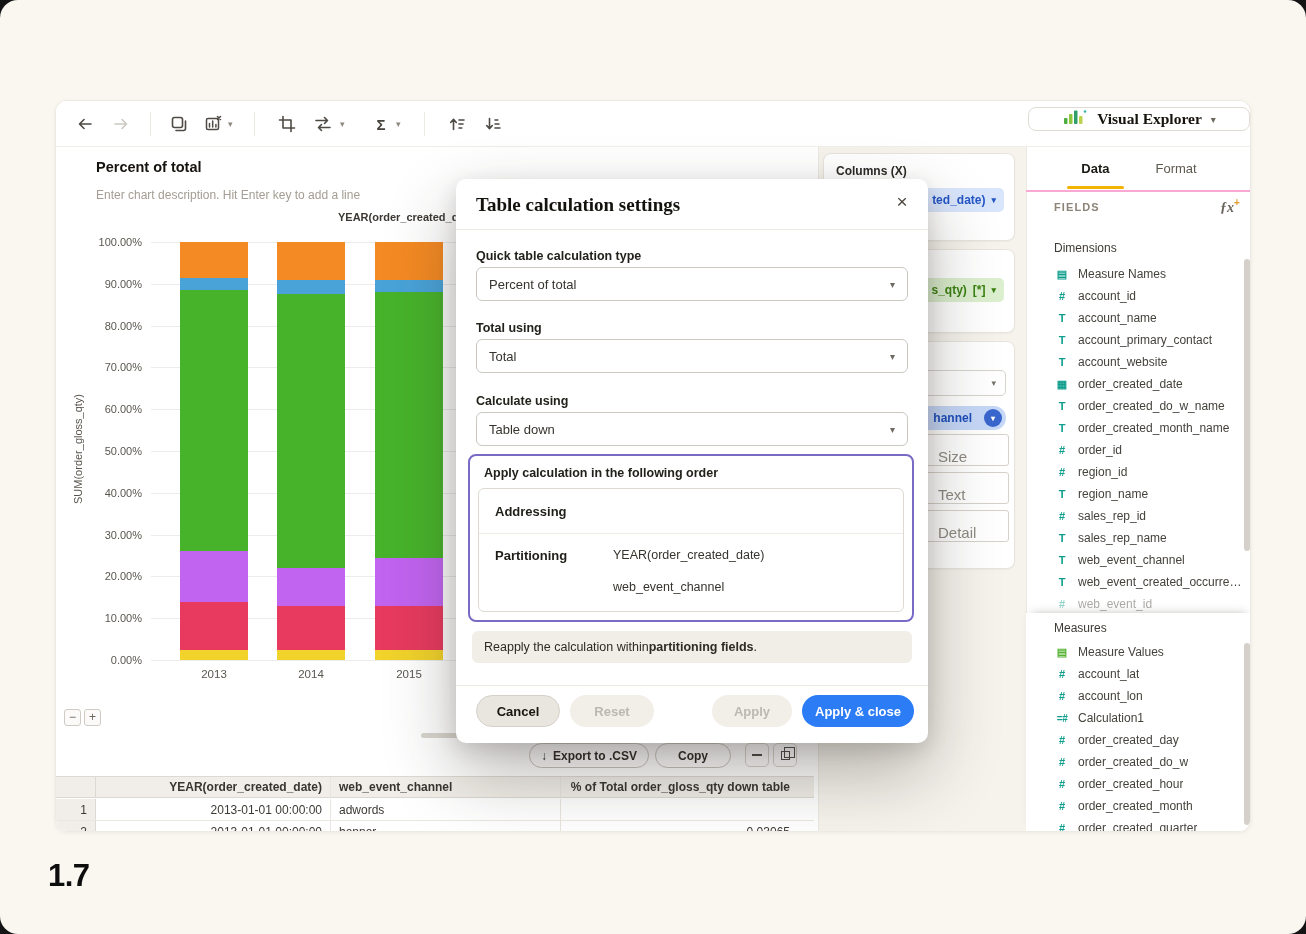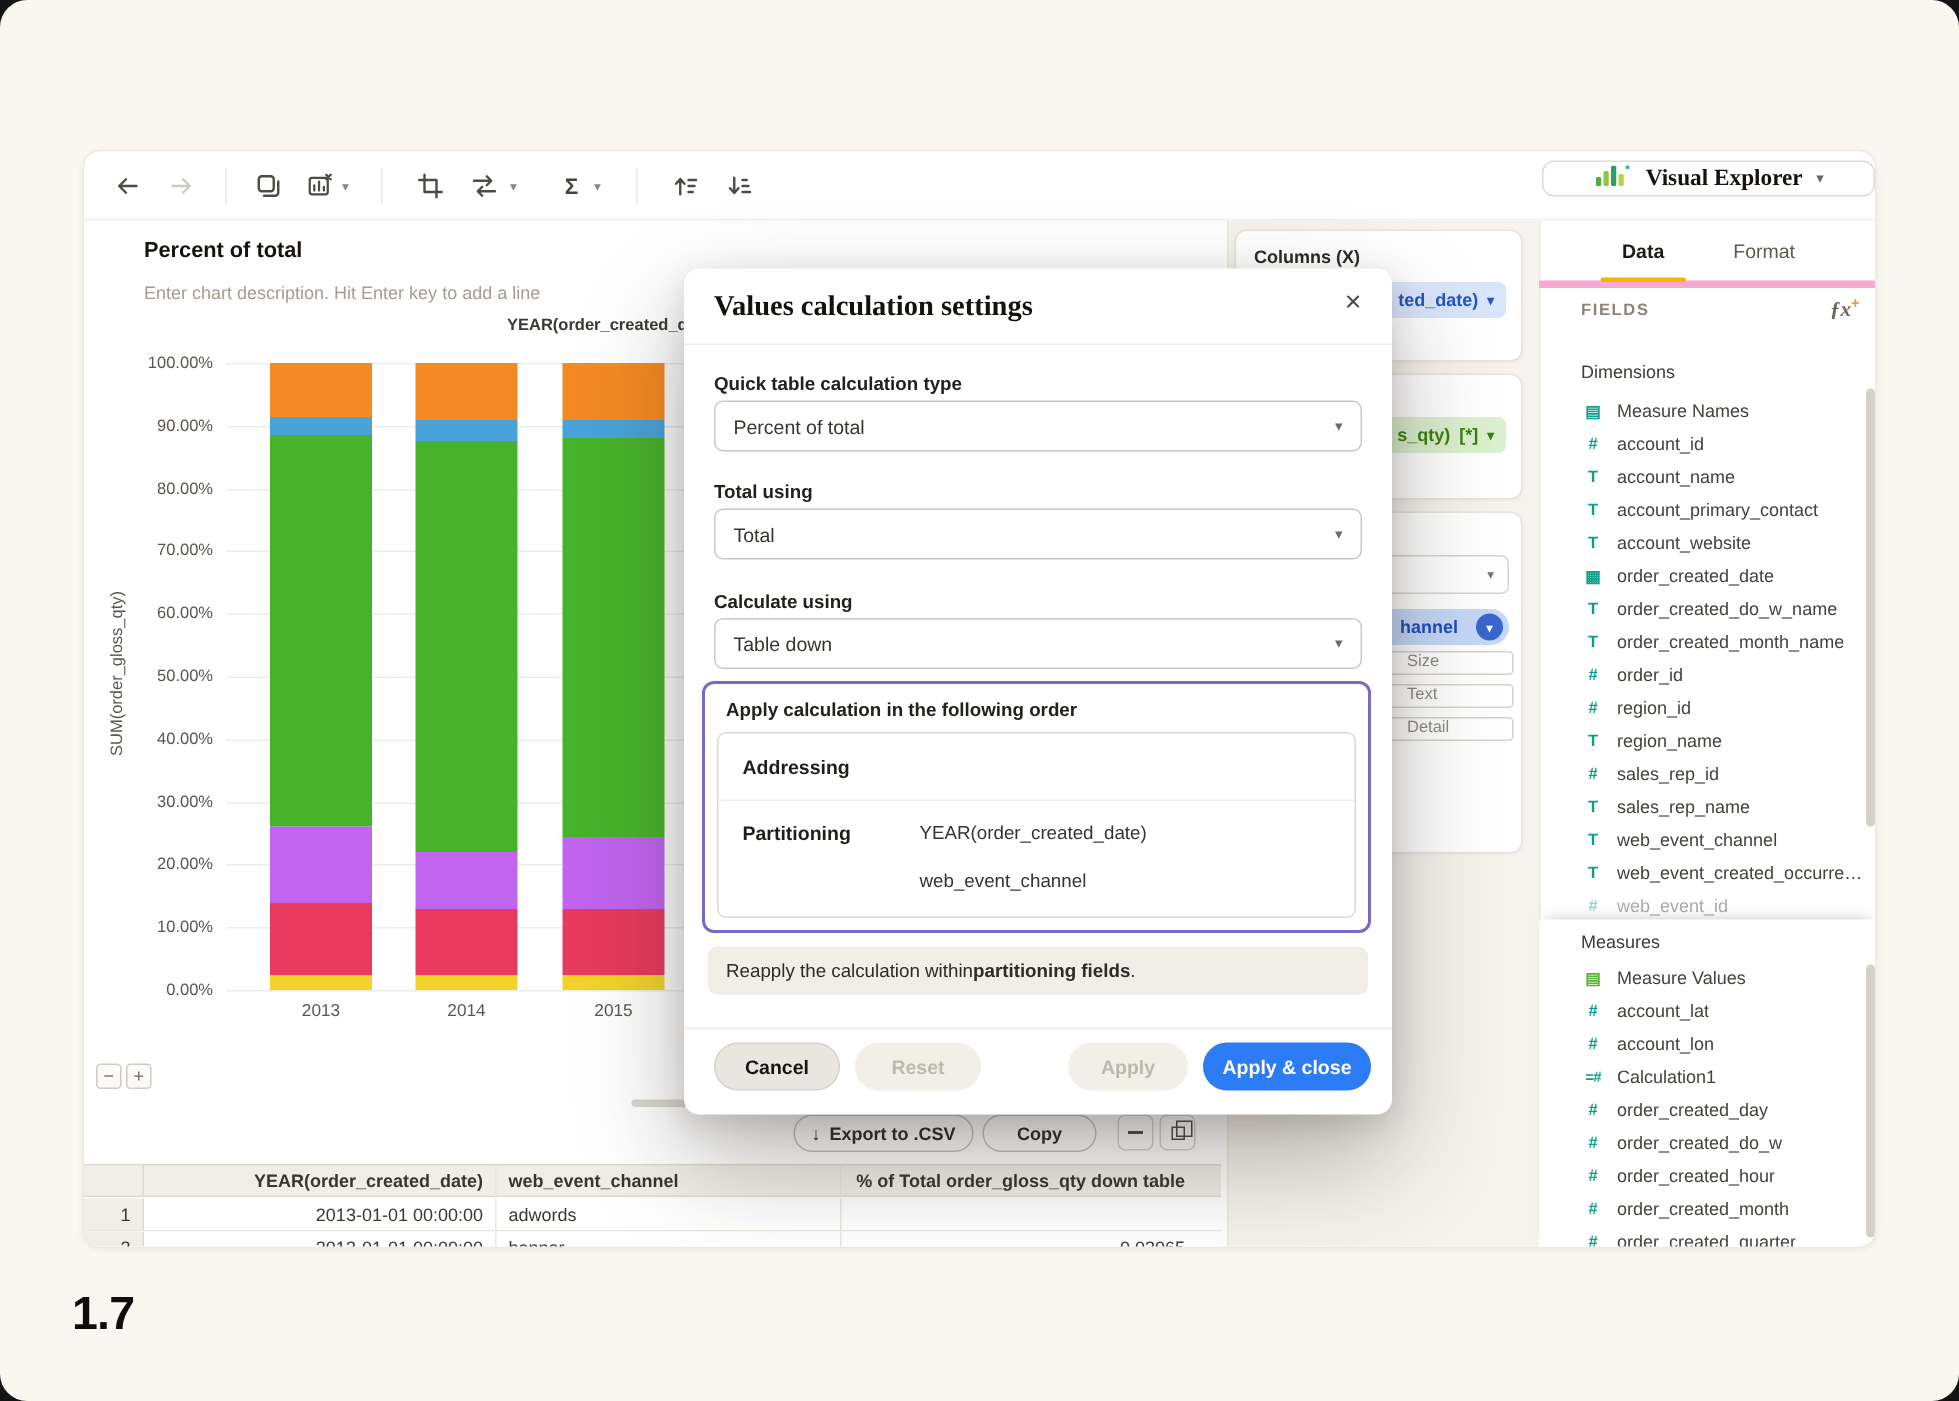"Data" .ftabs { border-bottom: 5px solid #f9a8d4 -> 2px solid #f9a8d4 }
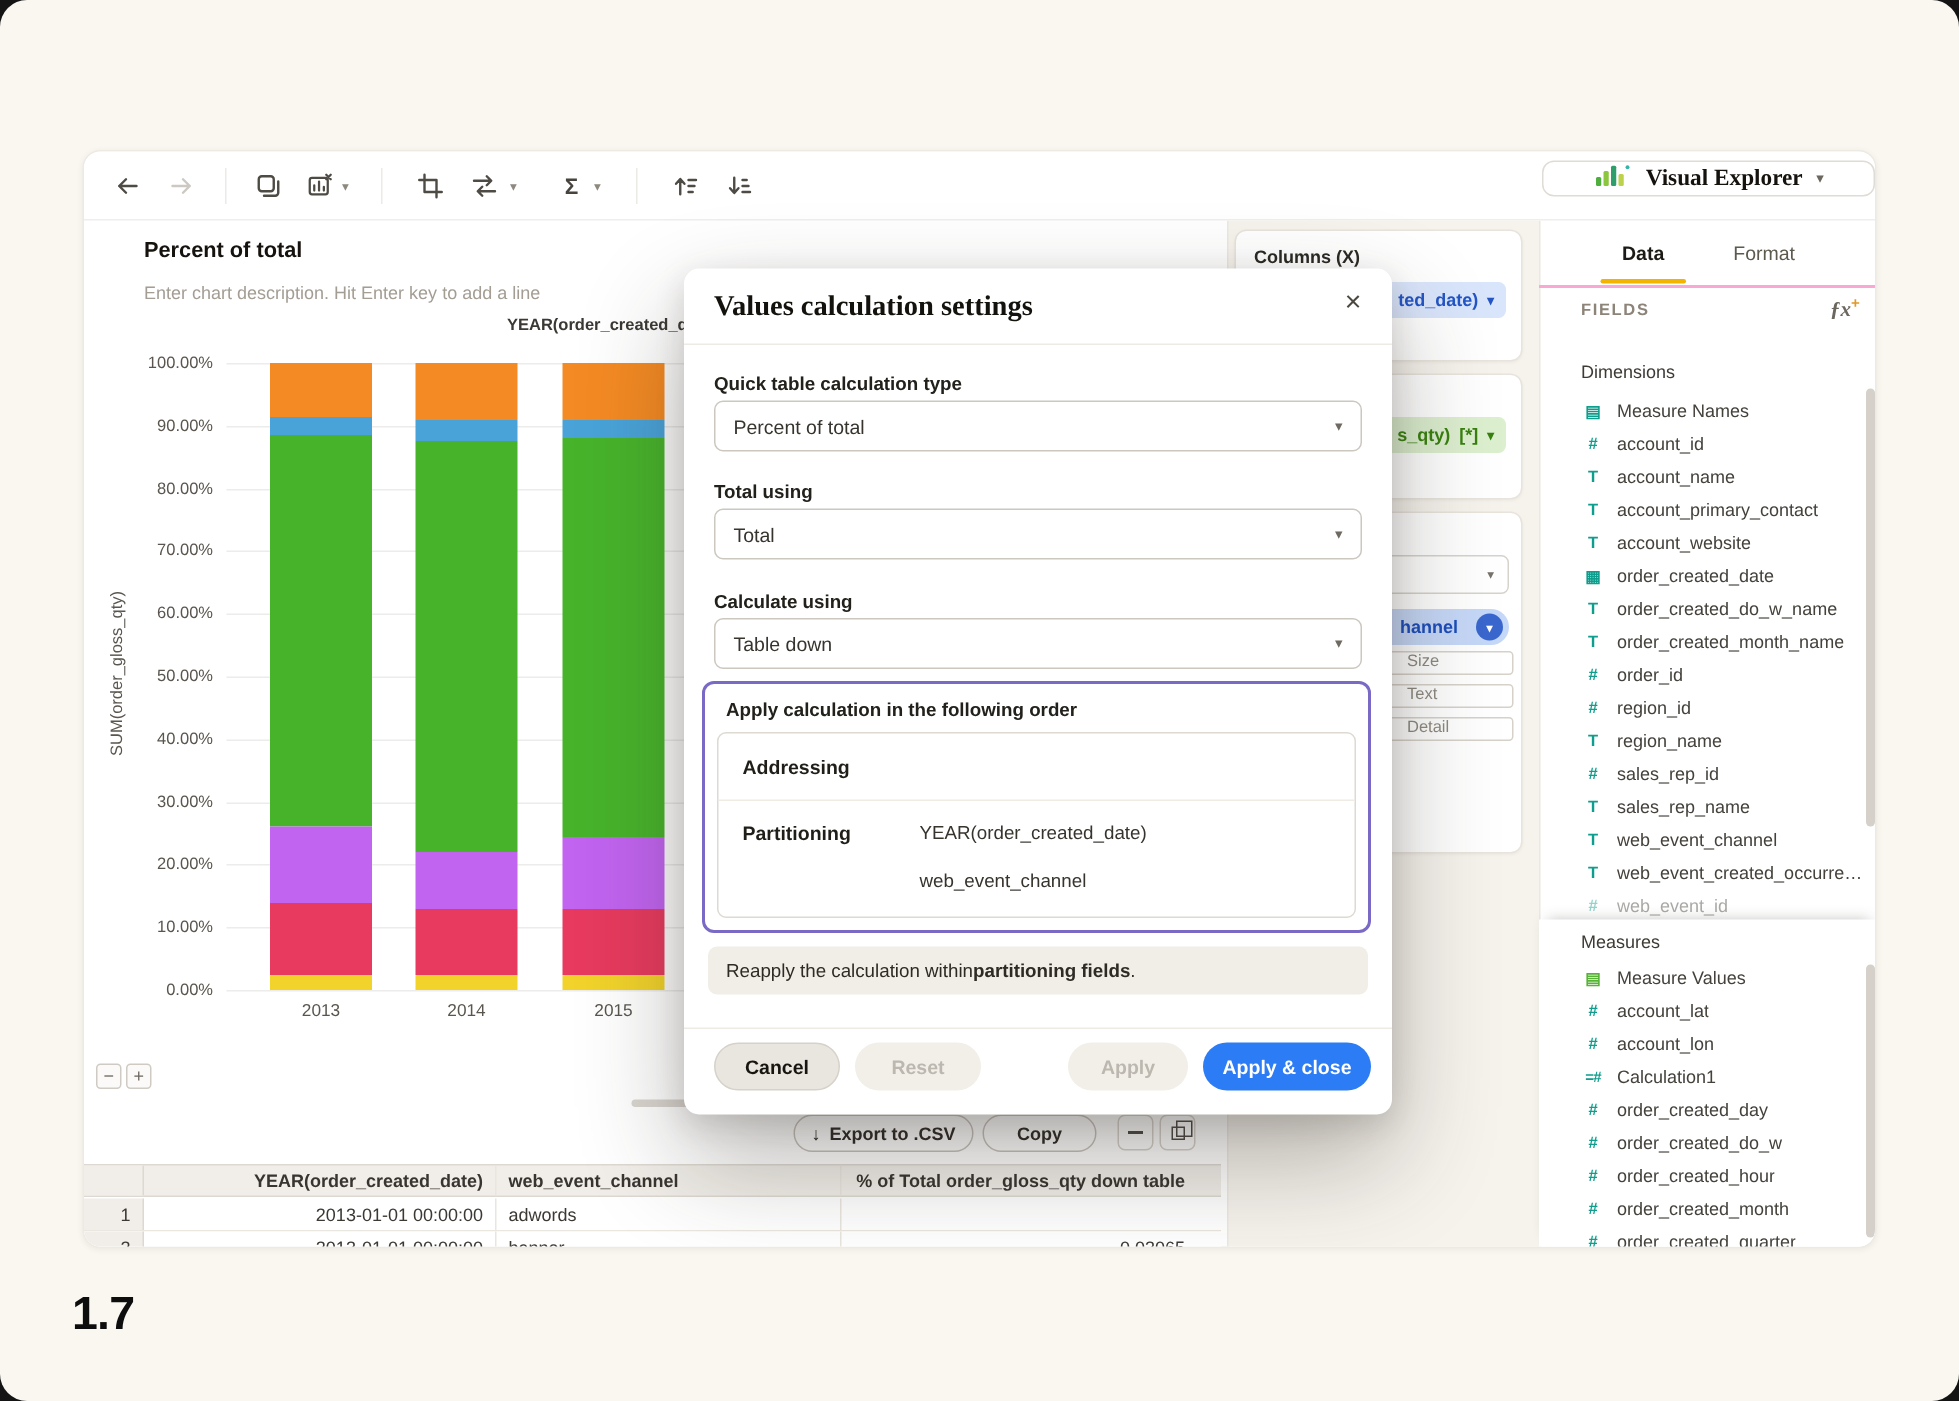"Values calculation settings" div.m-title { text: Values -> Table }
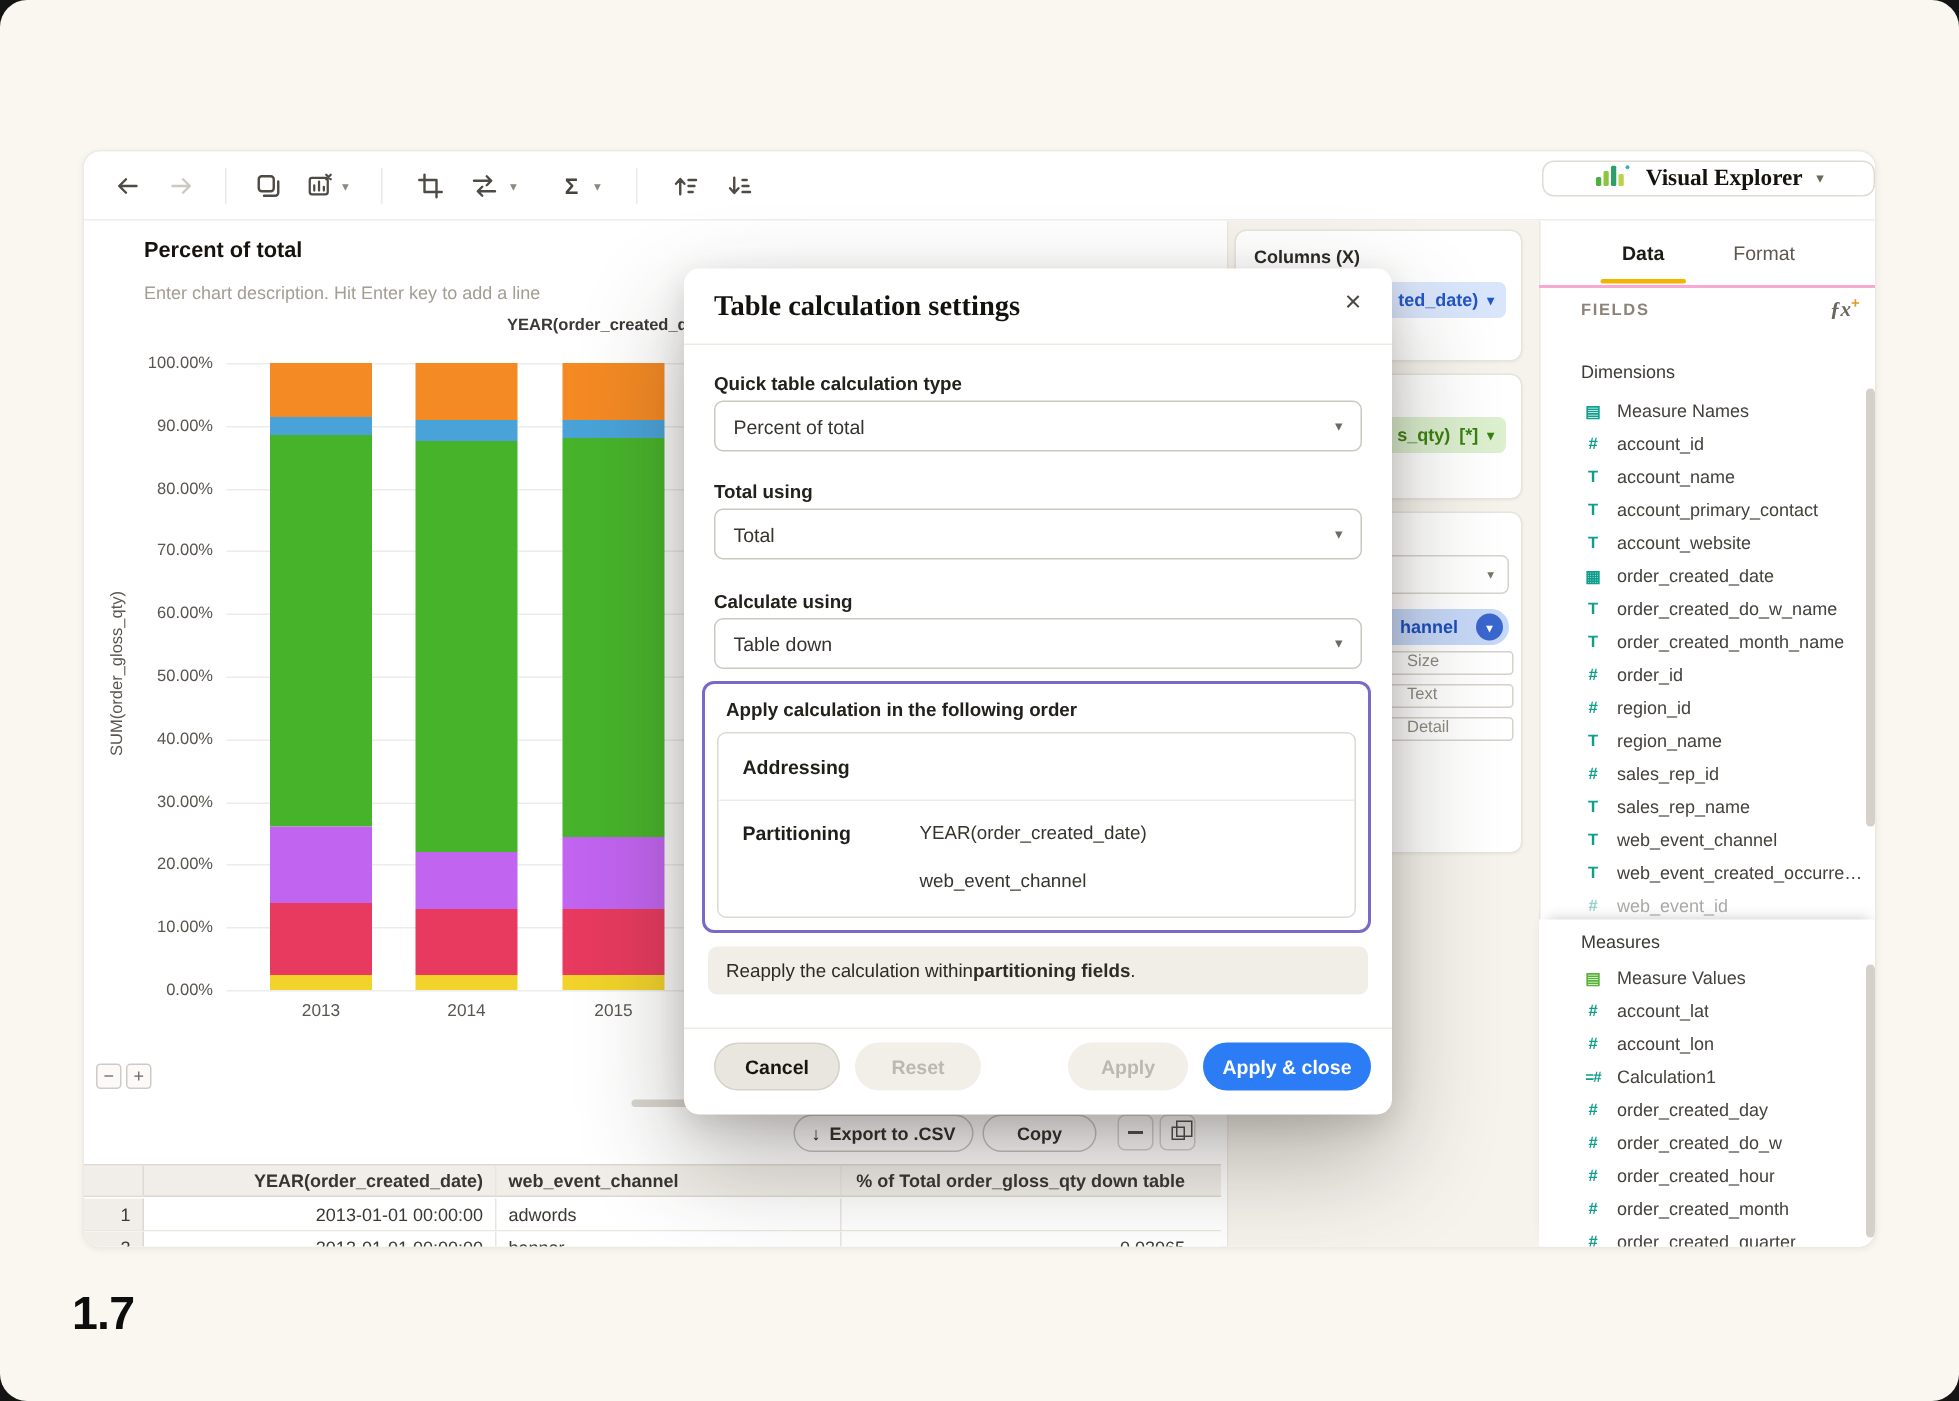"Size" .markrow { align-items: flex-start -> flex-end; font-size: 11px -> 15px; height: 16px -> 32px }
